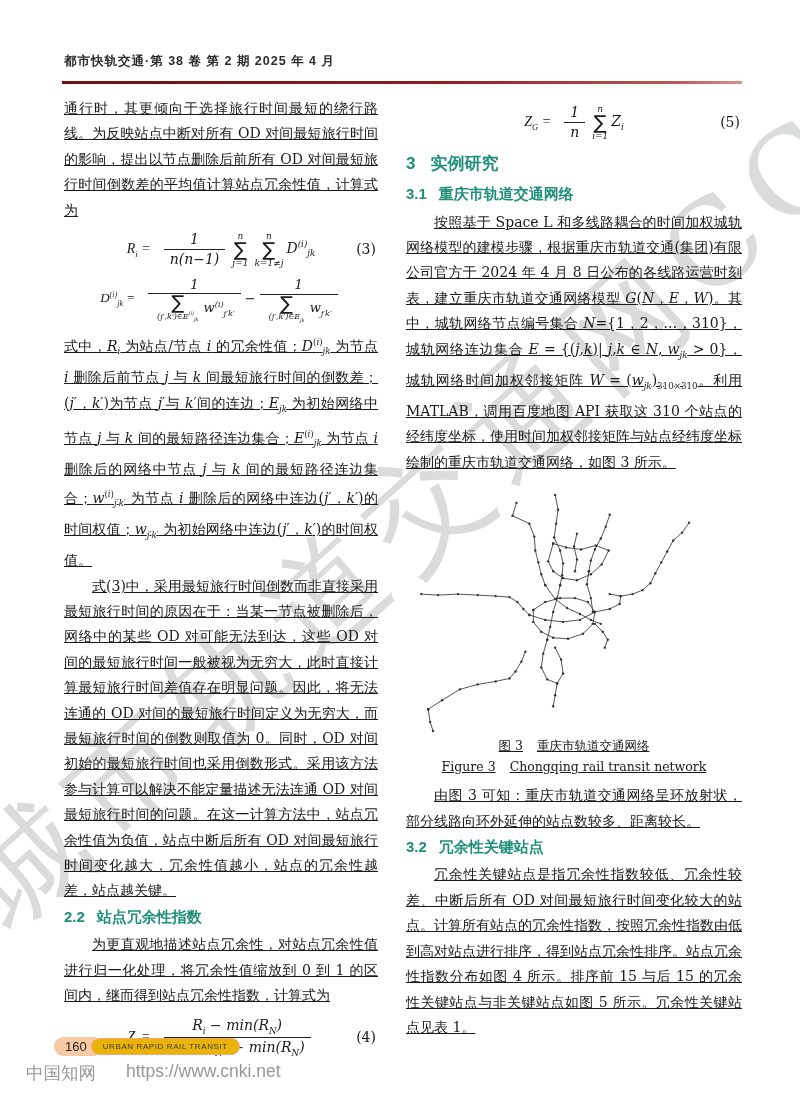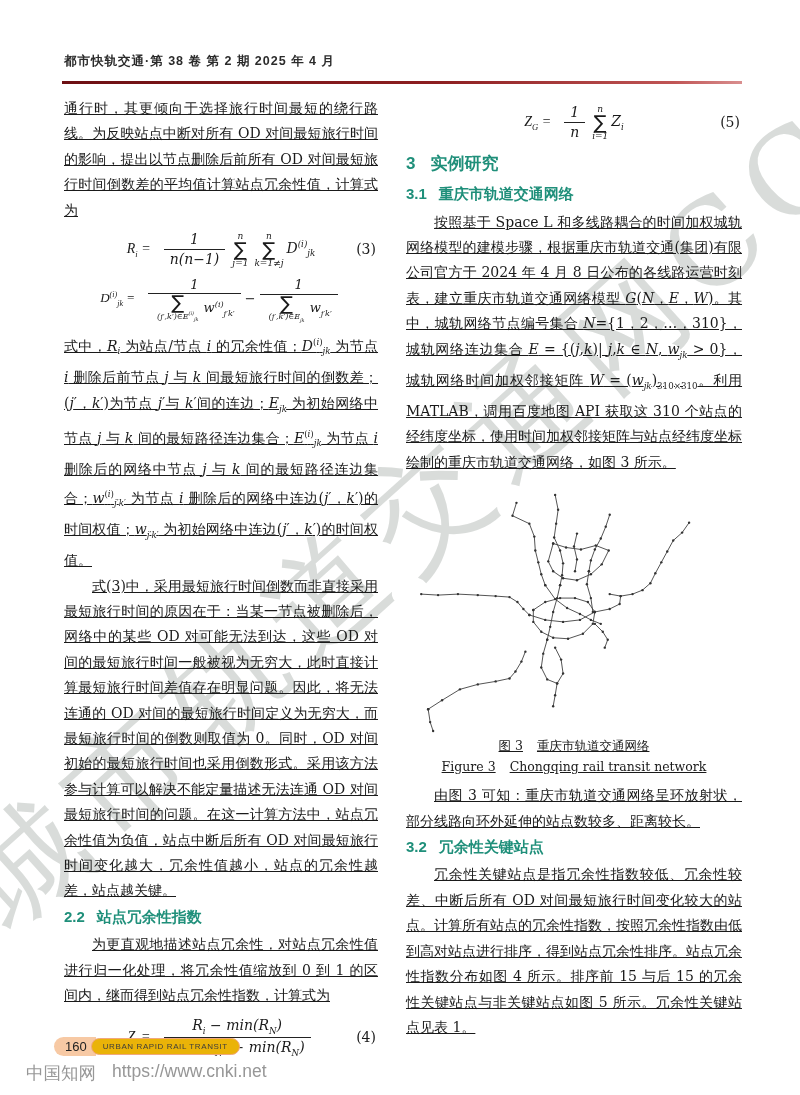"中国知网" .cnki { gap: 16px -> 30px }
